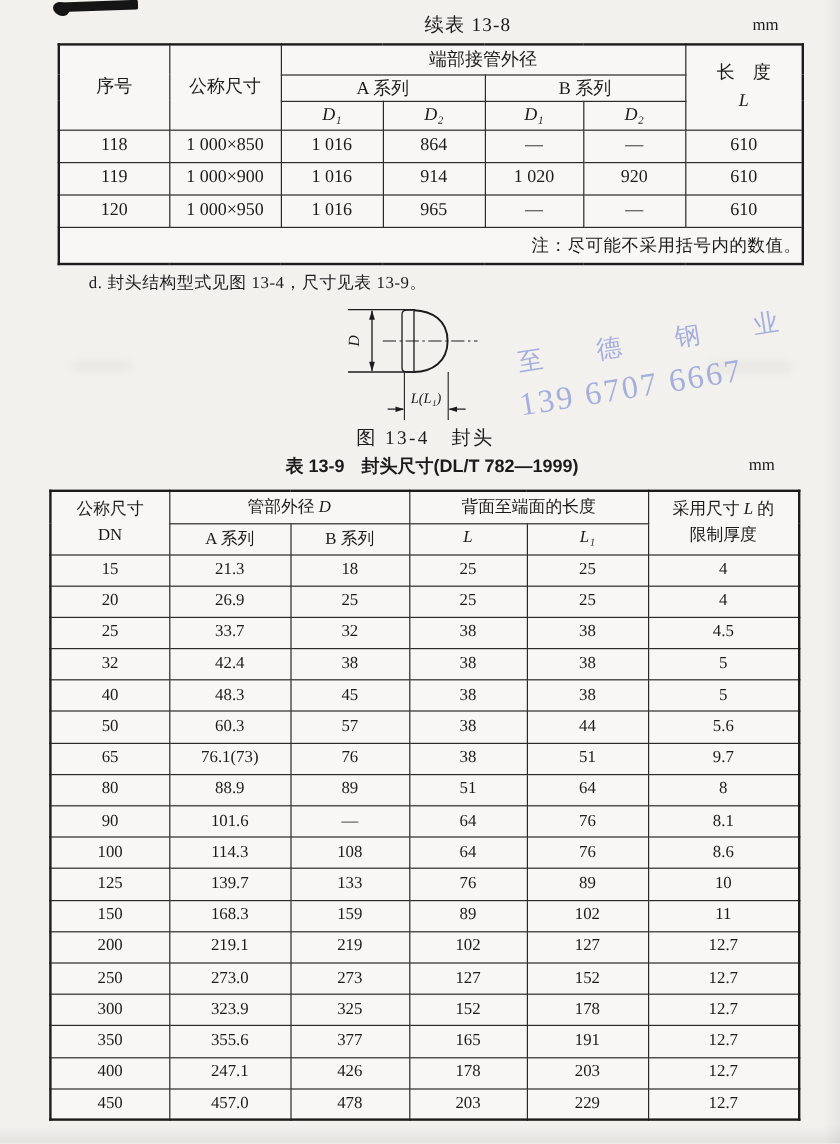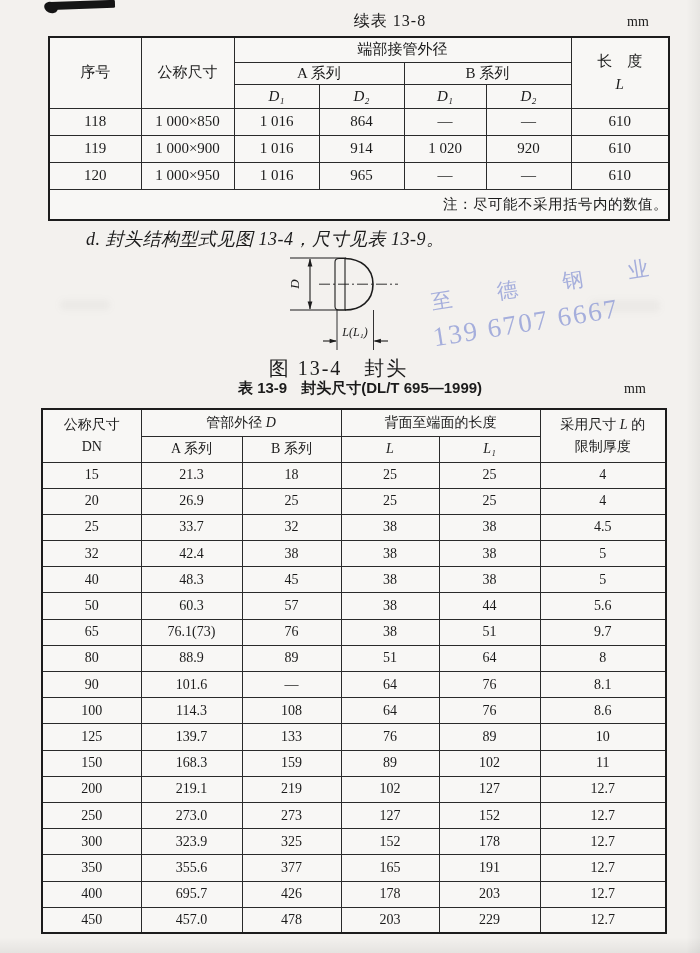"d. 封头结构型式见图 13-4，尺寸见表 13-9。" .para-d { font-size: 18px -> 14px; font-style: italic -> none; left: 86px -> 74px }
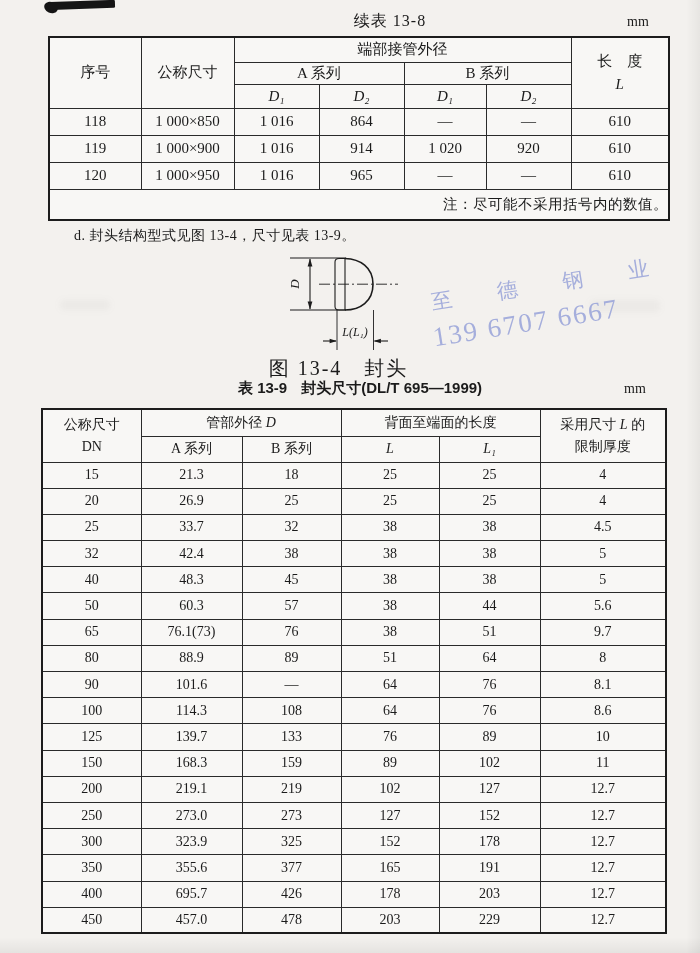"图 13-4 封头" .figure-caption { font-size: 20px -> 16px; left: 256px -> 272px }
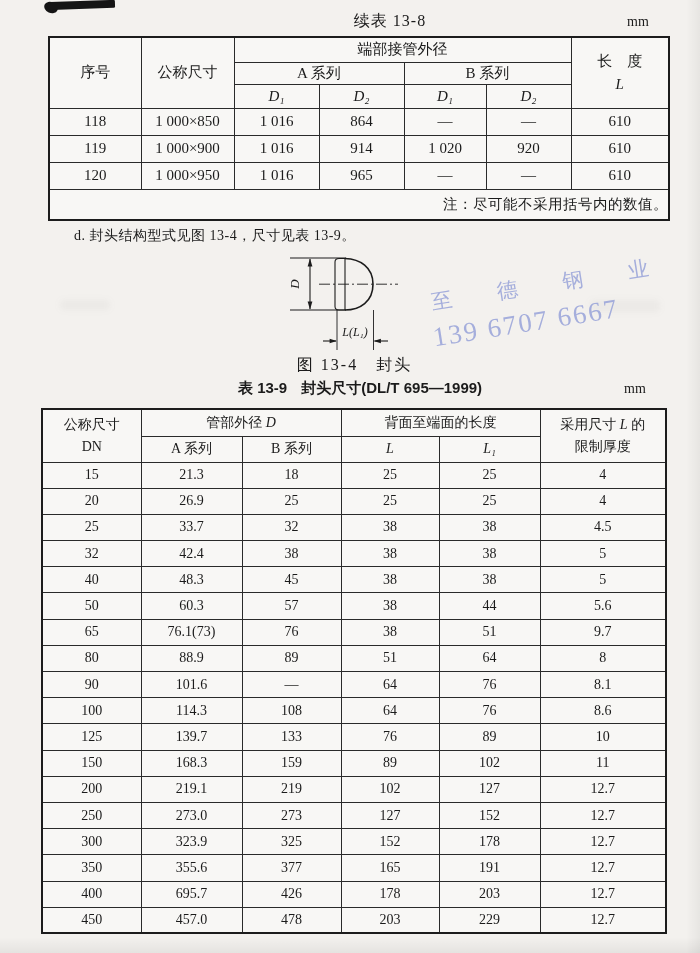"封头尺寸(DL/T 695—1999)" span { text: 695 -> 782 }
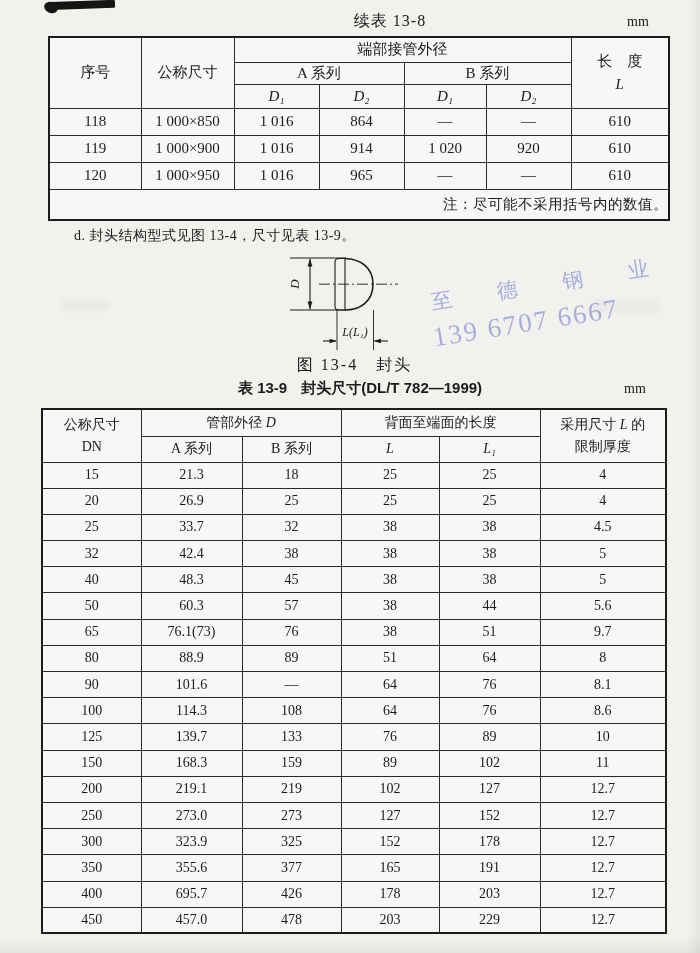"695.7" td { text: 695.7 -> 247.1 }
